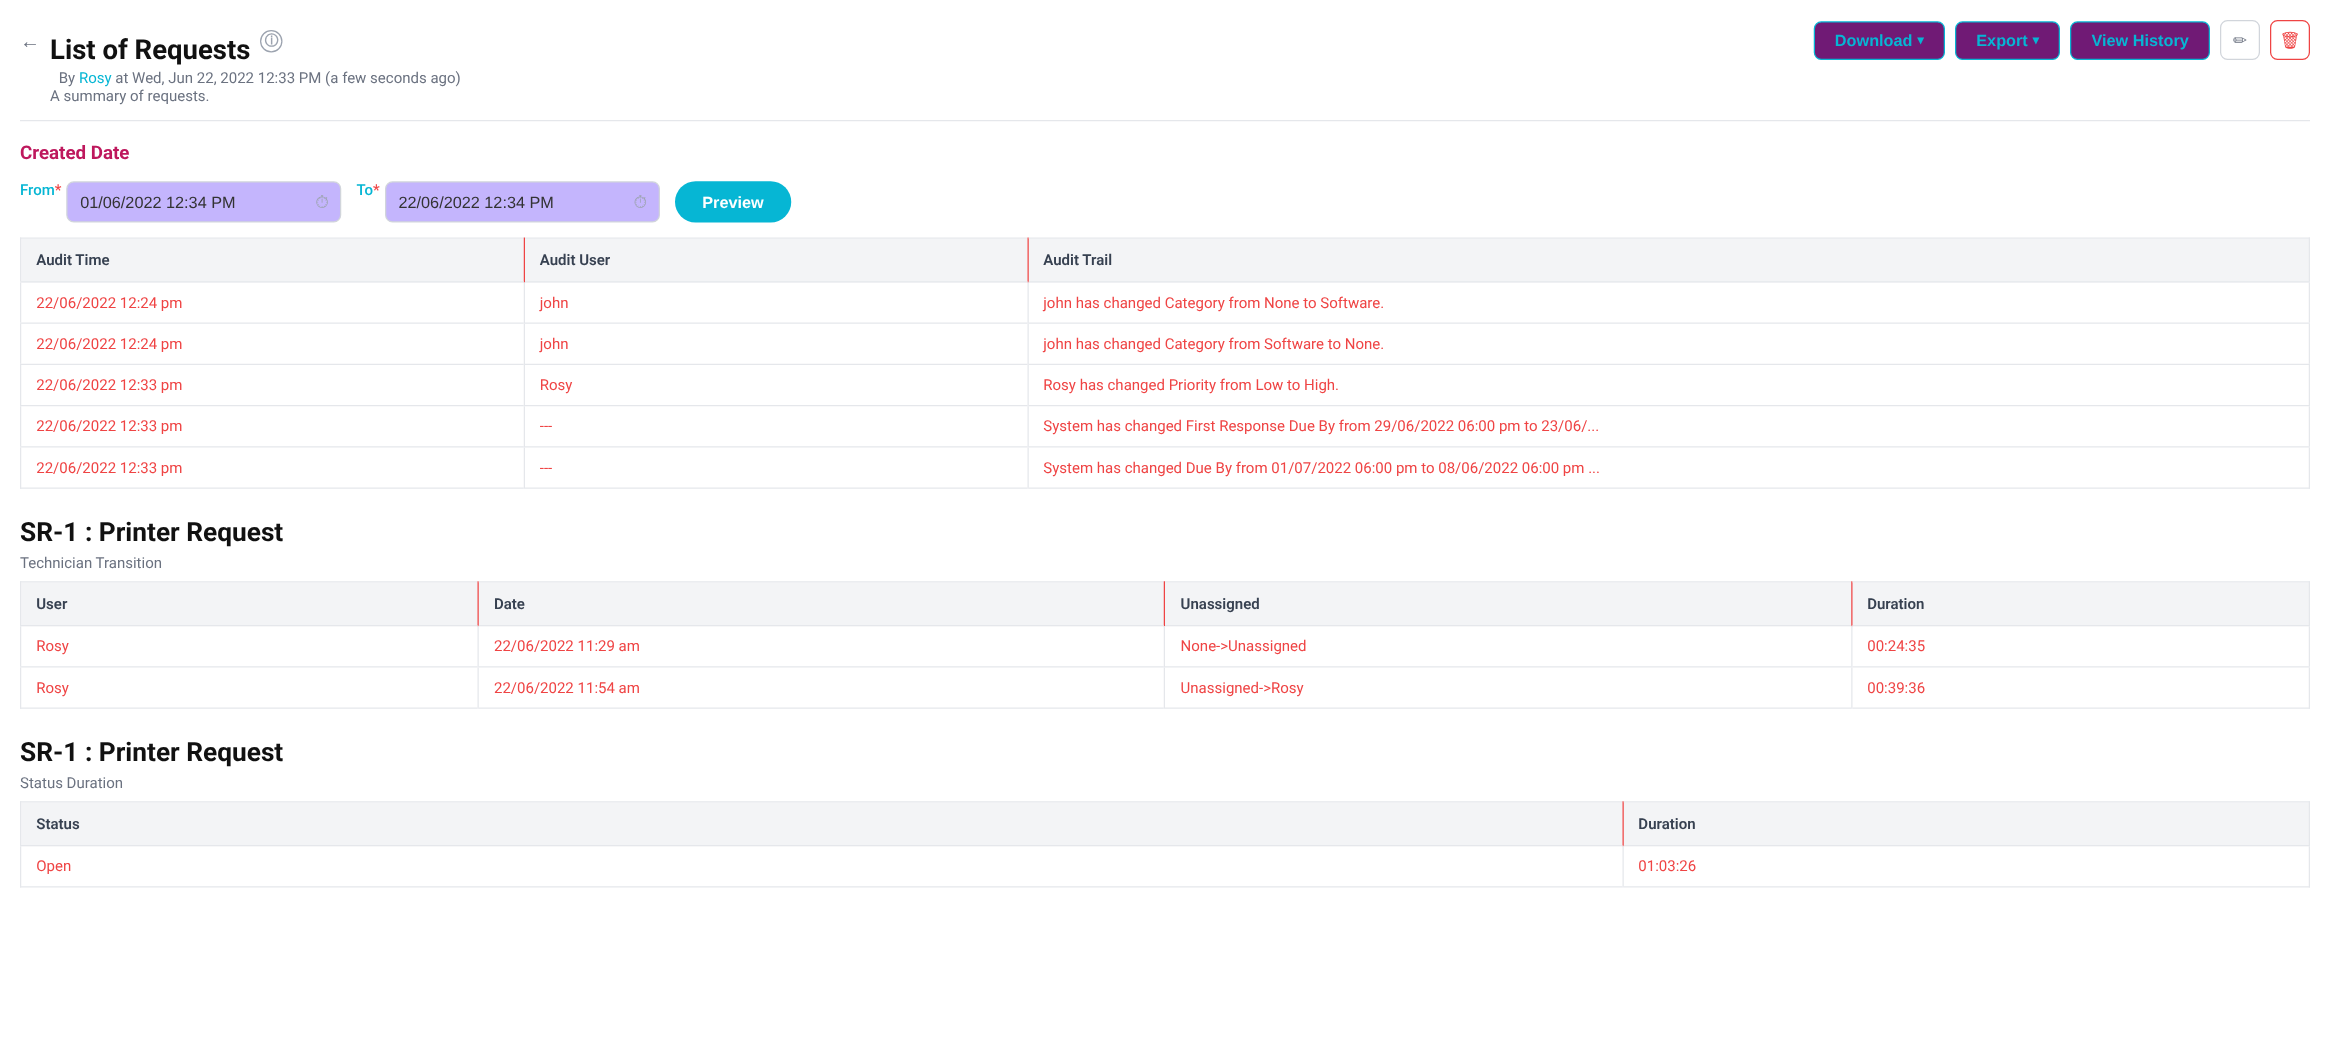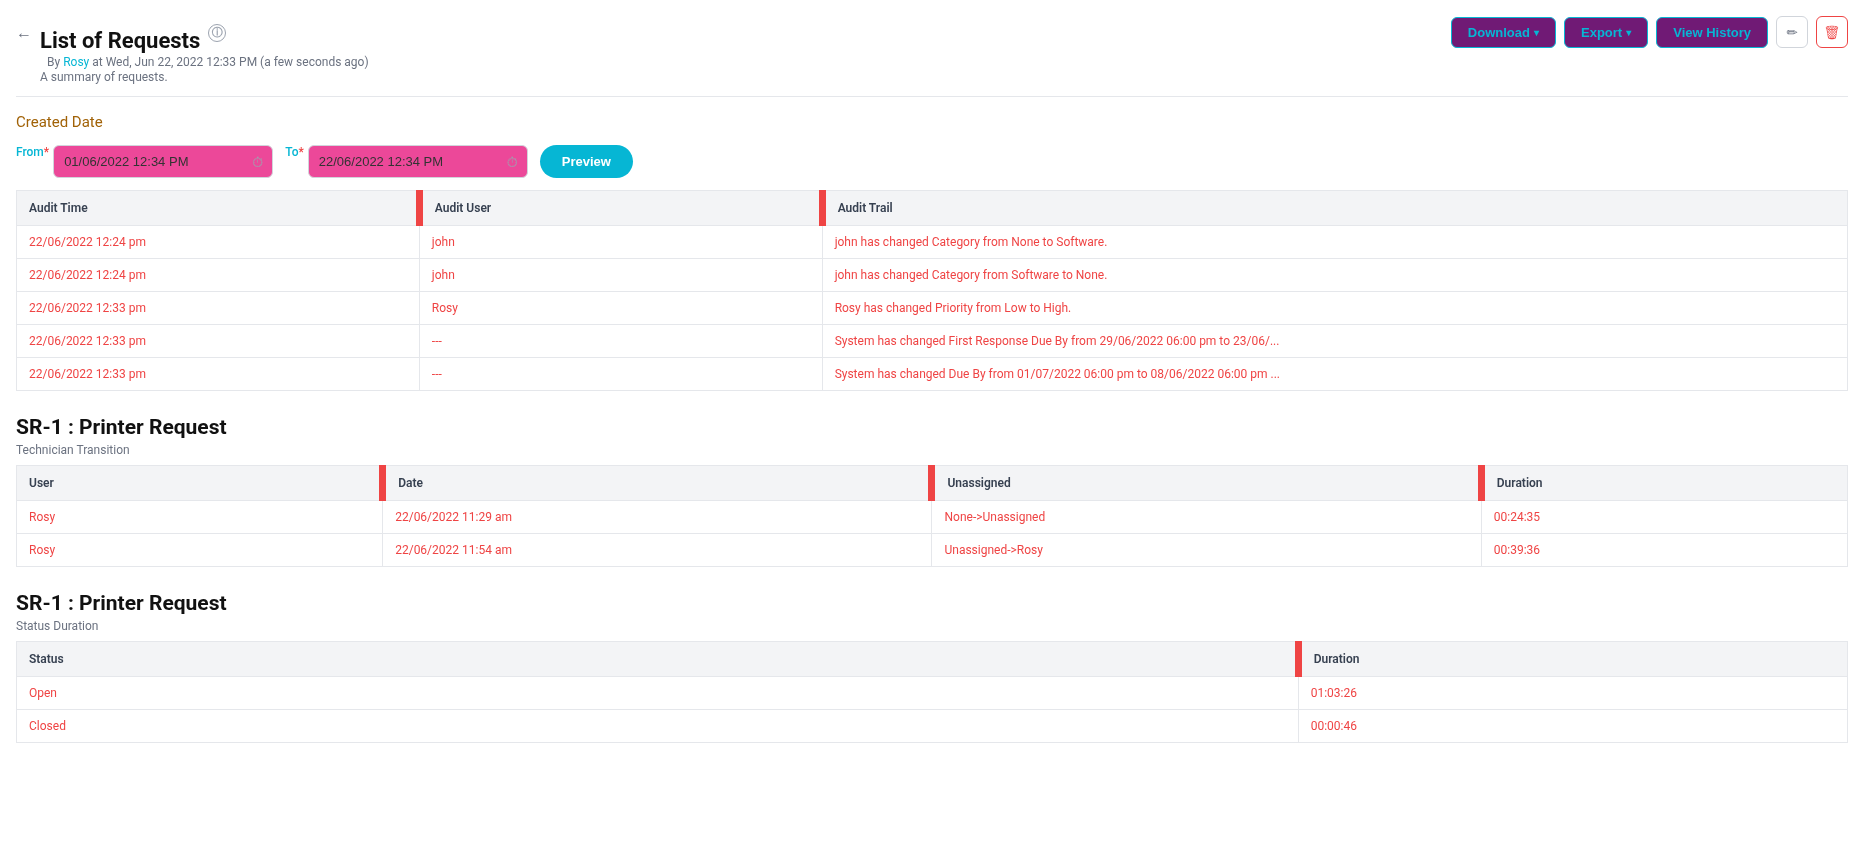"Created Date" .filter-title { color: #a16207 -> #be185d; font-weight: 400 -> 700 }
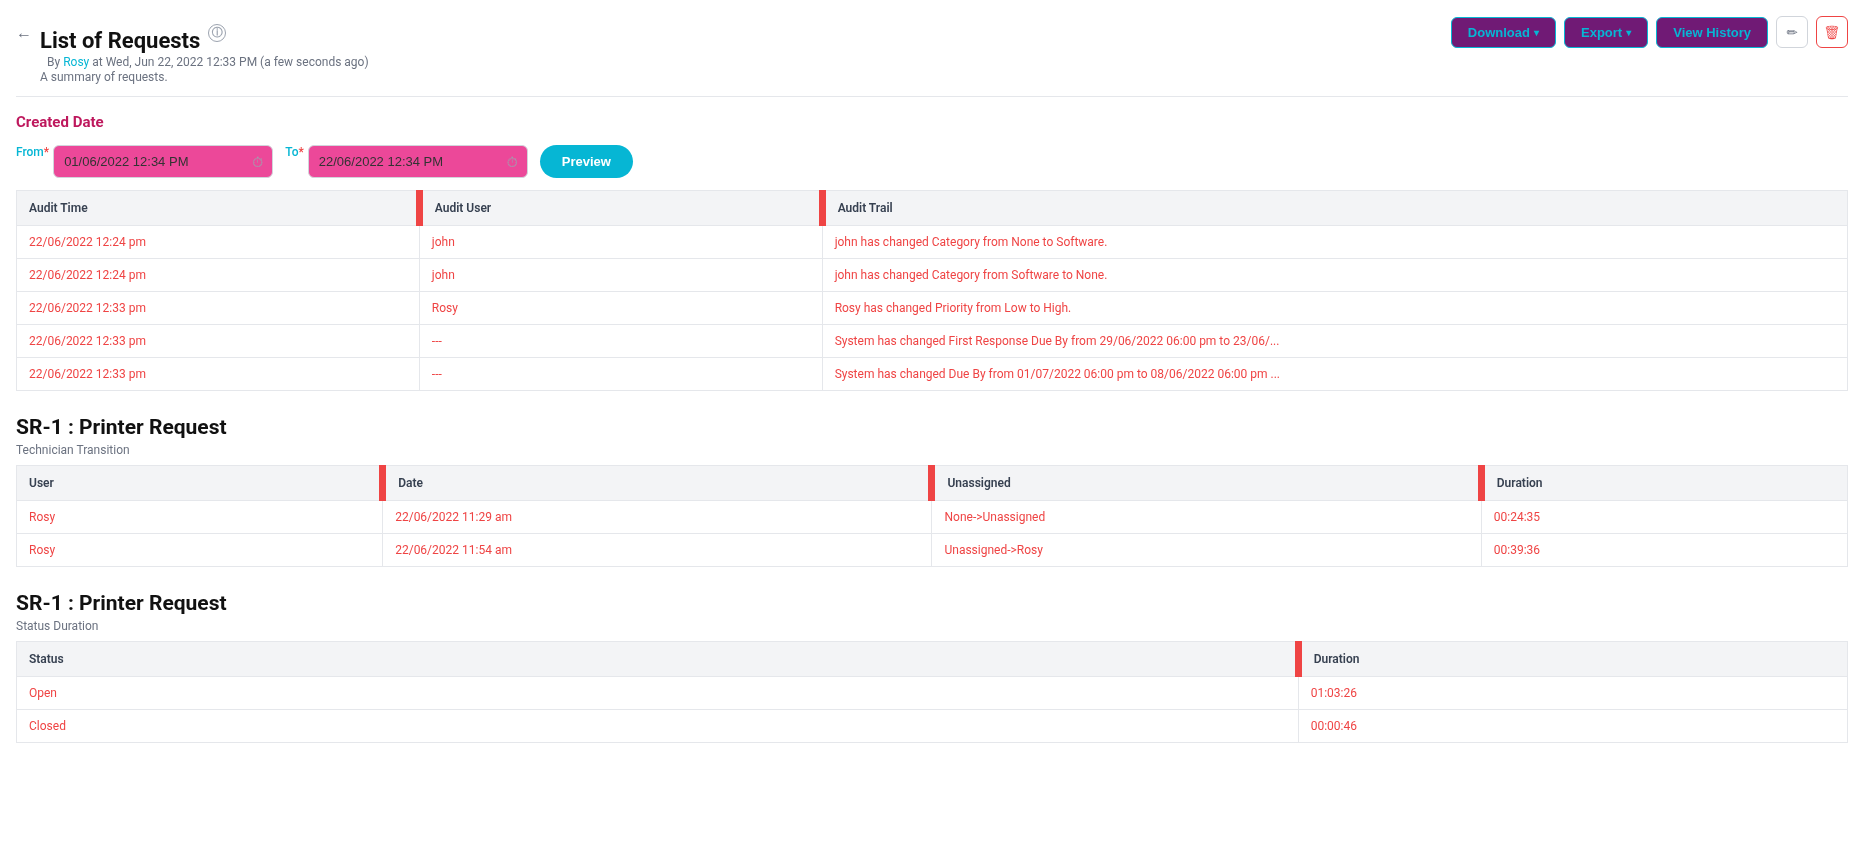"01/06/2022 12:34 PM" .date-input { background: #ec4899 -> #c4b5fd }
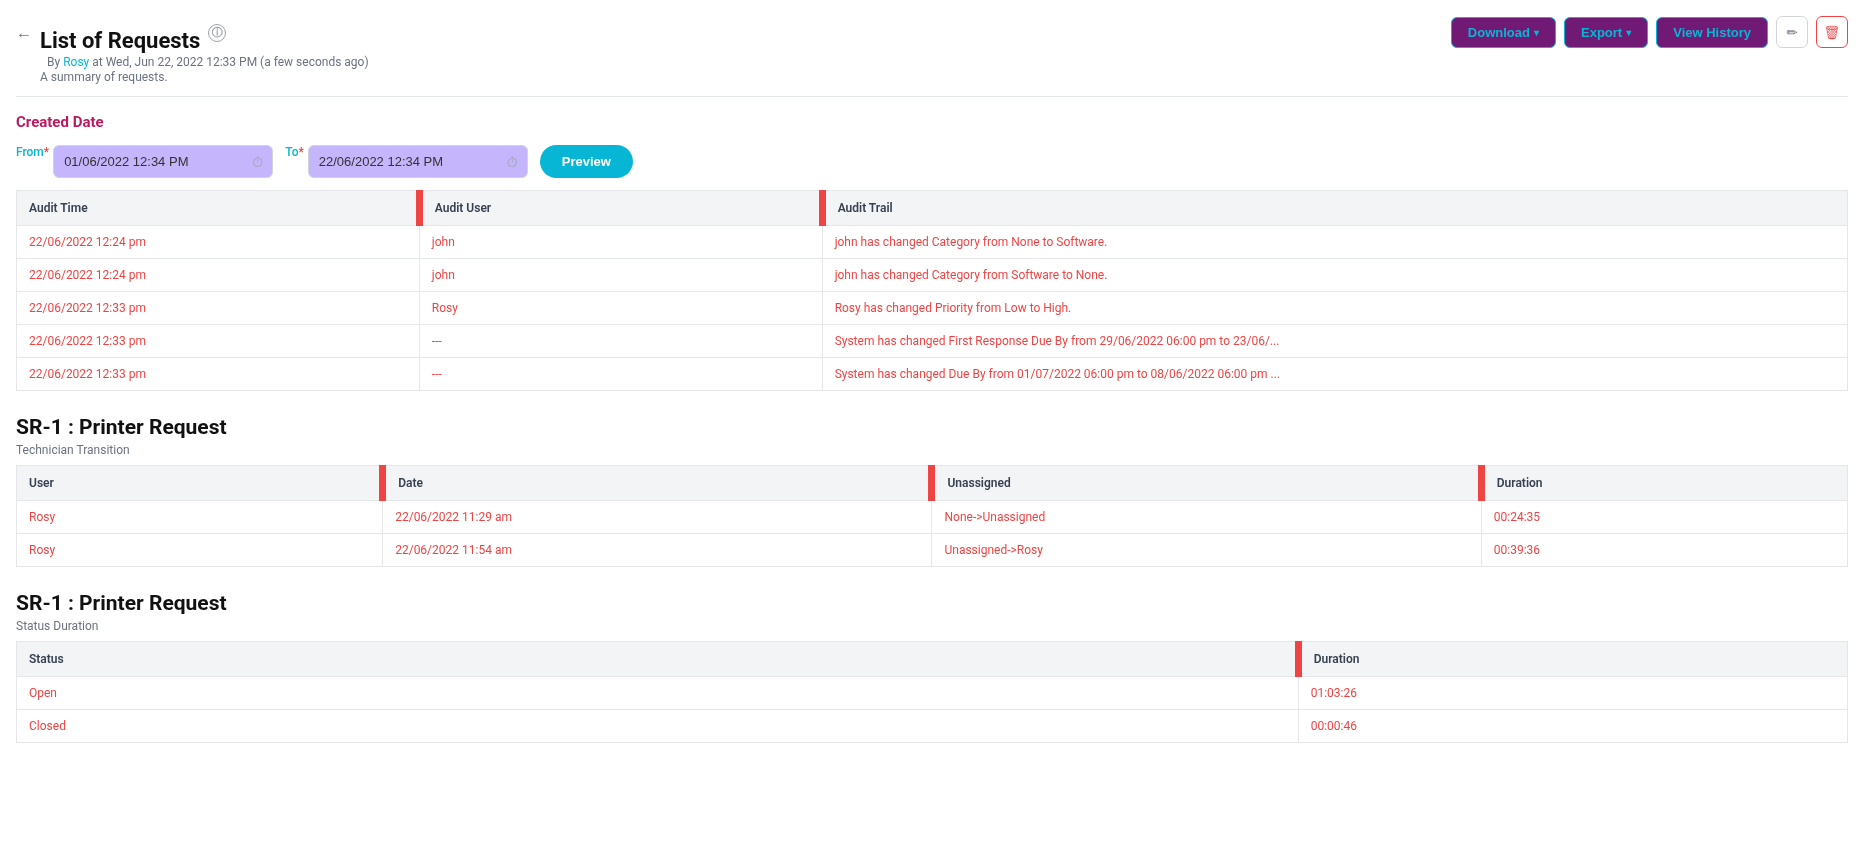"Audit Time" th { border-right: 7px solid #ef4444 -> 1px solid #ef4444 }
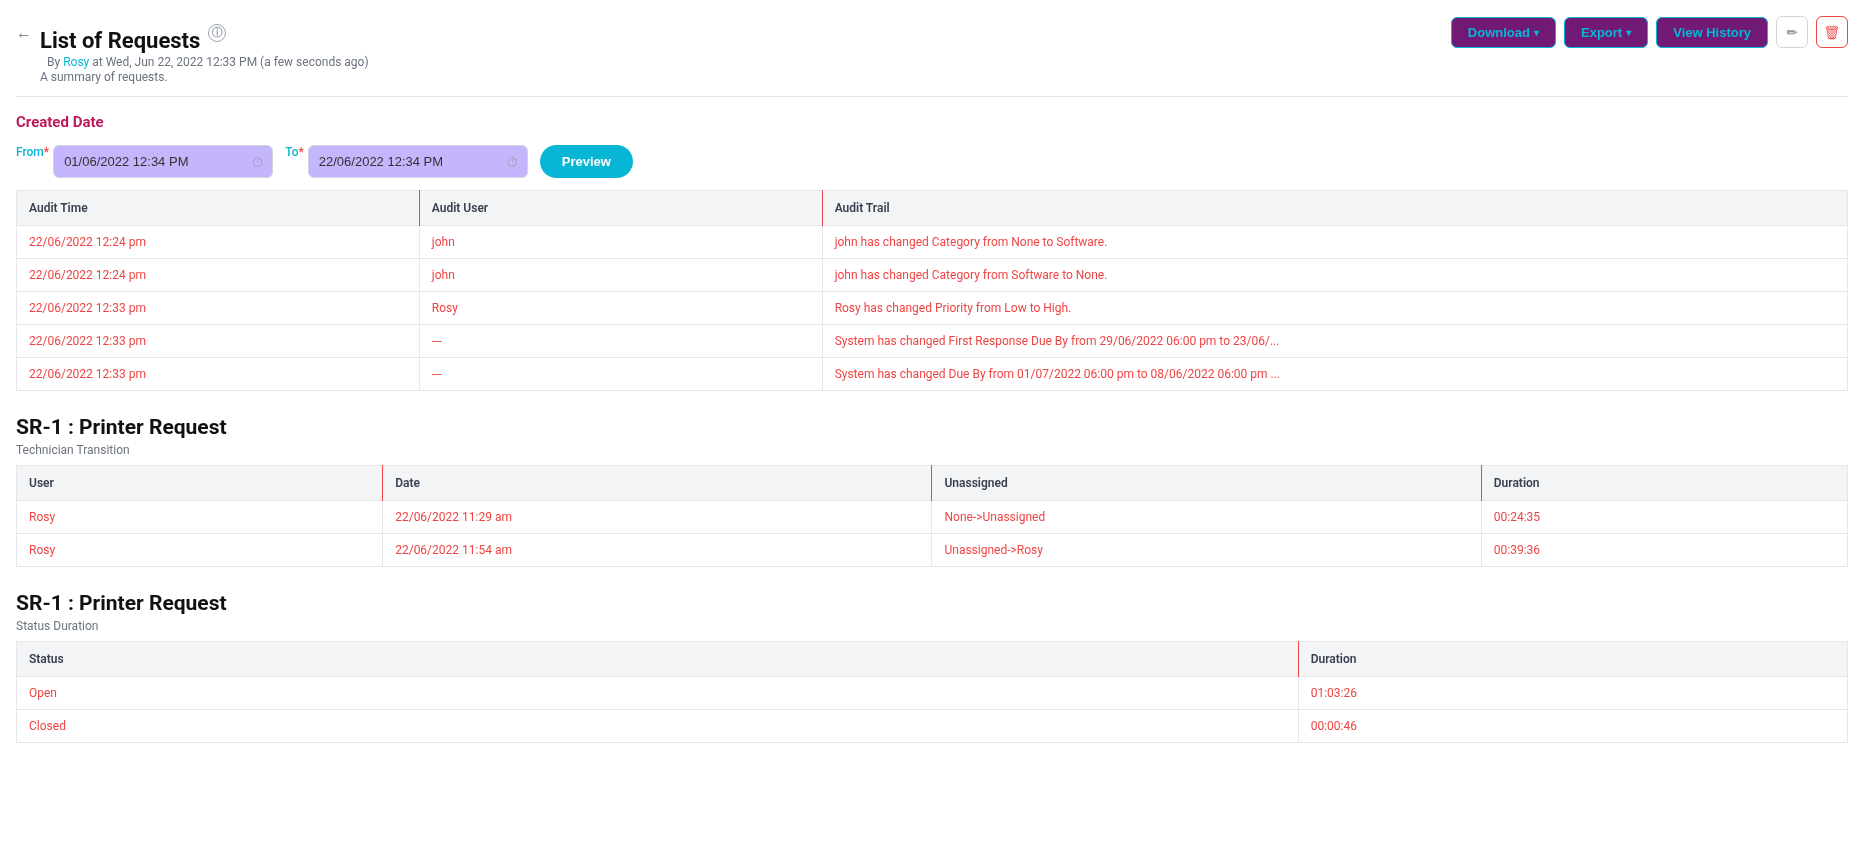"Closed" tr { html: <tr> <td>Closed</td> <td>00:00:46</td> </tr> -> none }
